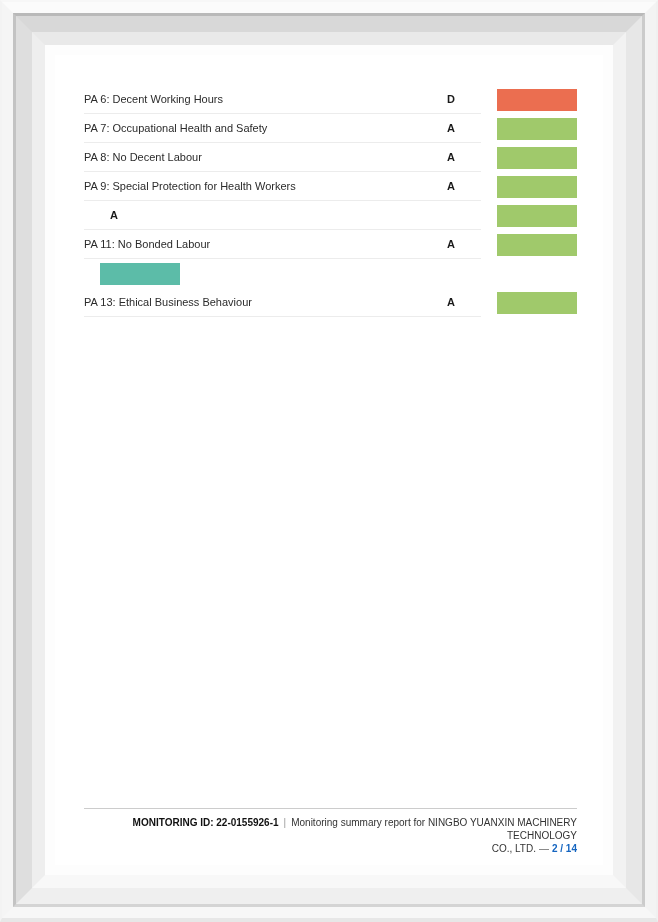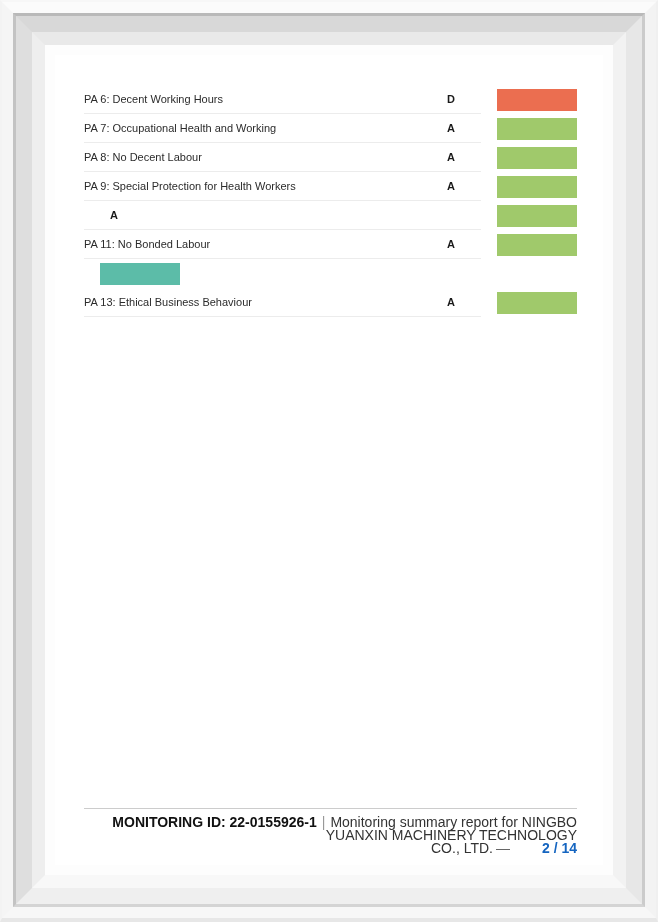"PA 7: Occupational Health and" div.row-label { text: Working -> Safety }
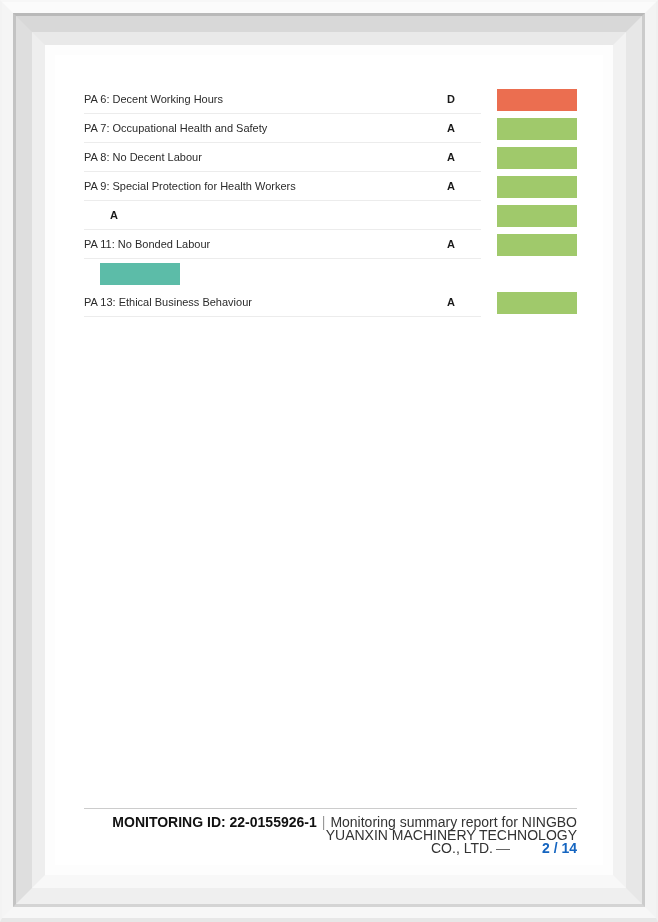"MONITORING ID: 22-0155926-1 | Monitoring" .footer { font-size: 14px -> 10px }
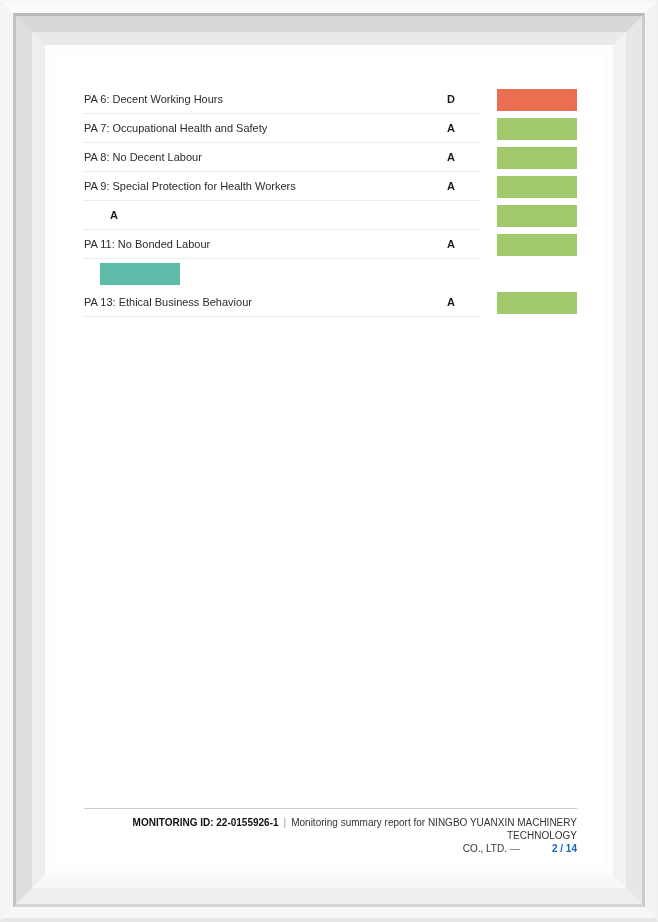"2 / 14" .footer .page-num { margin-left: 29px -> none }
